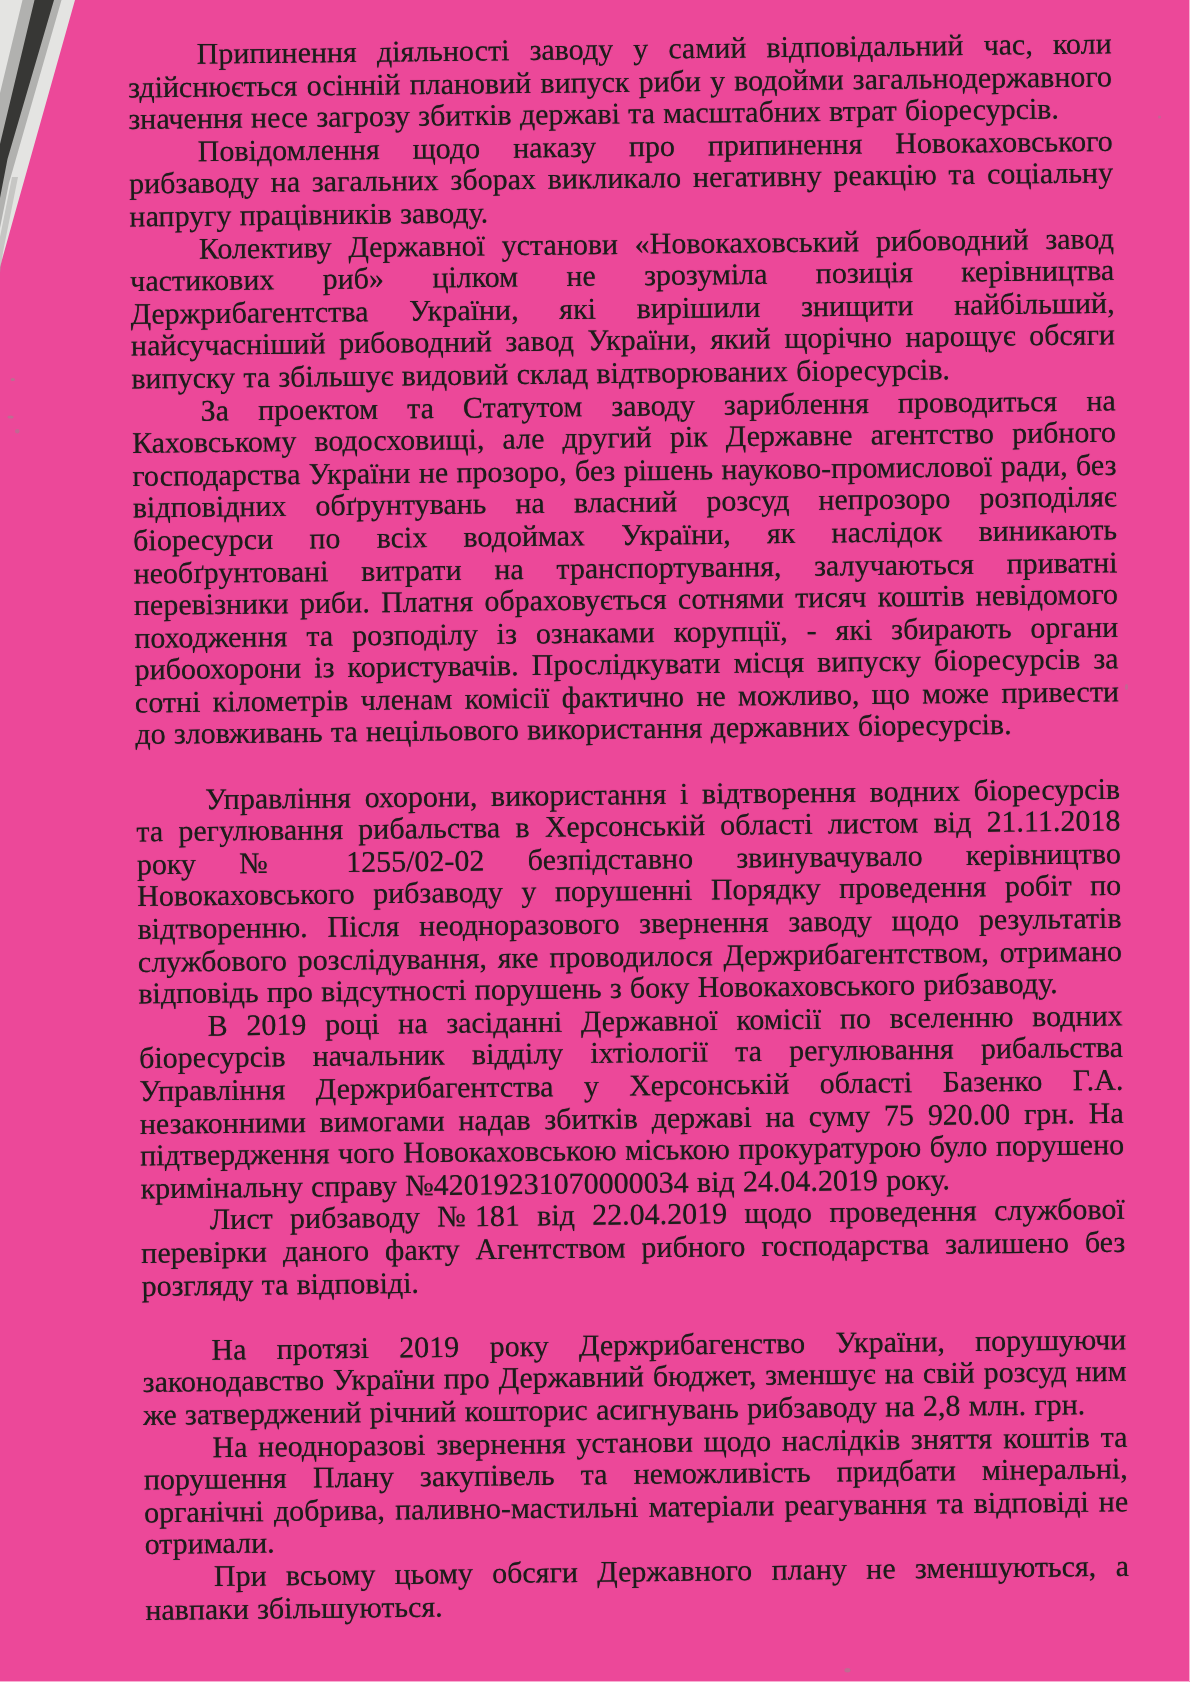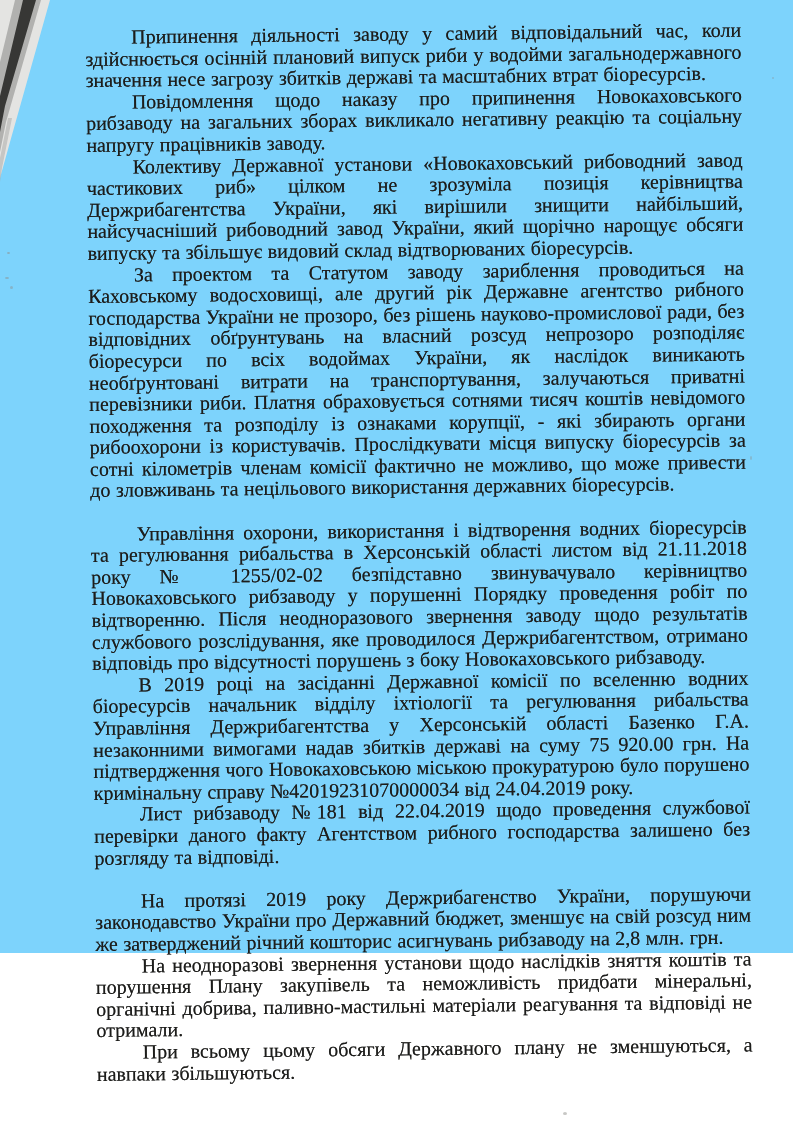"Припинення діяльності заводу у самий" .page { background: #7dd3fc -> #ec4899; height: 953px -> 1121px }
